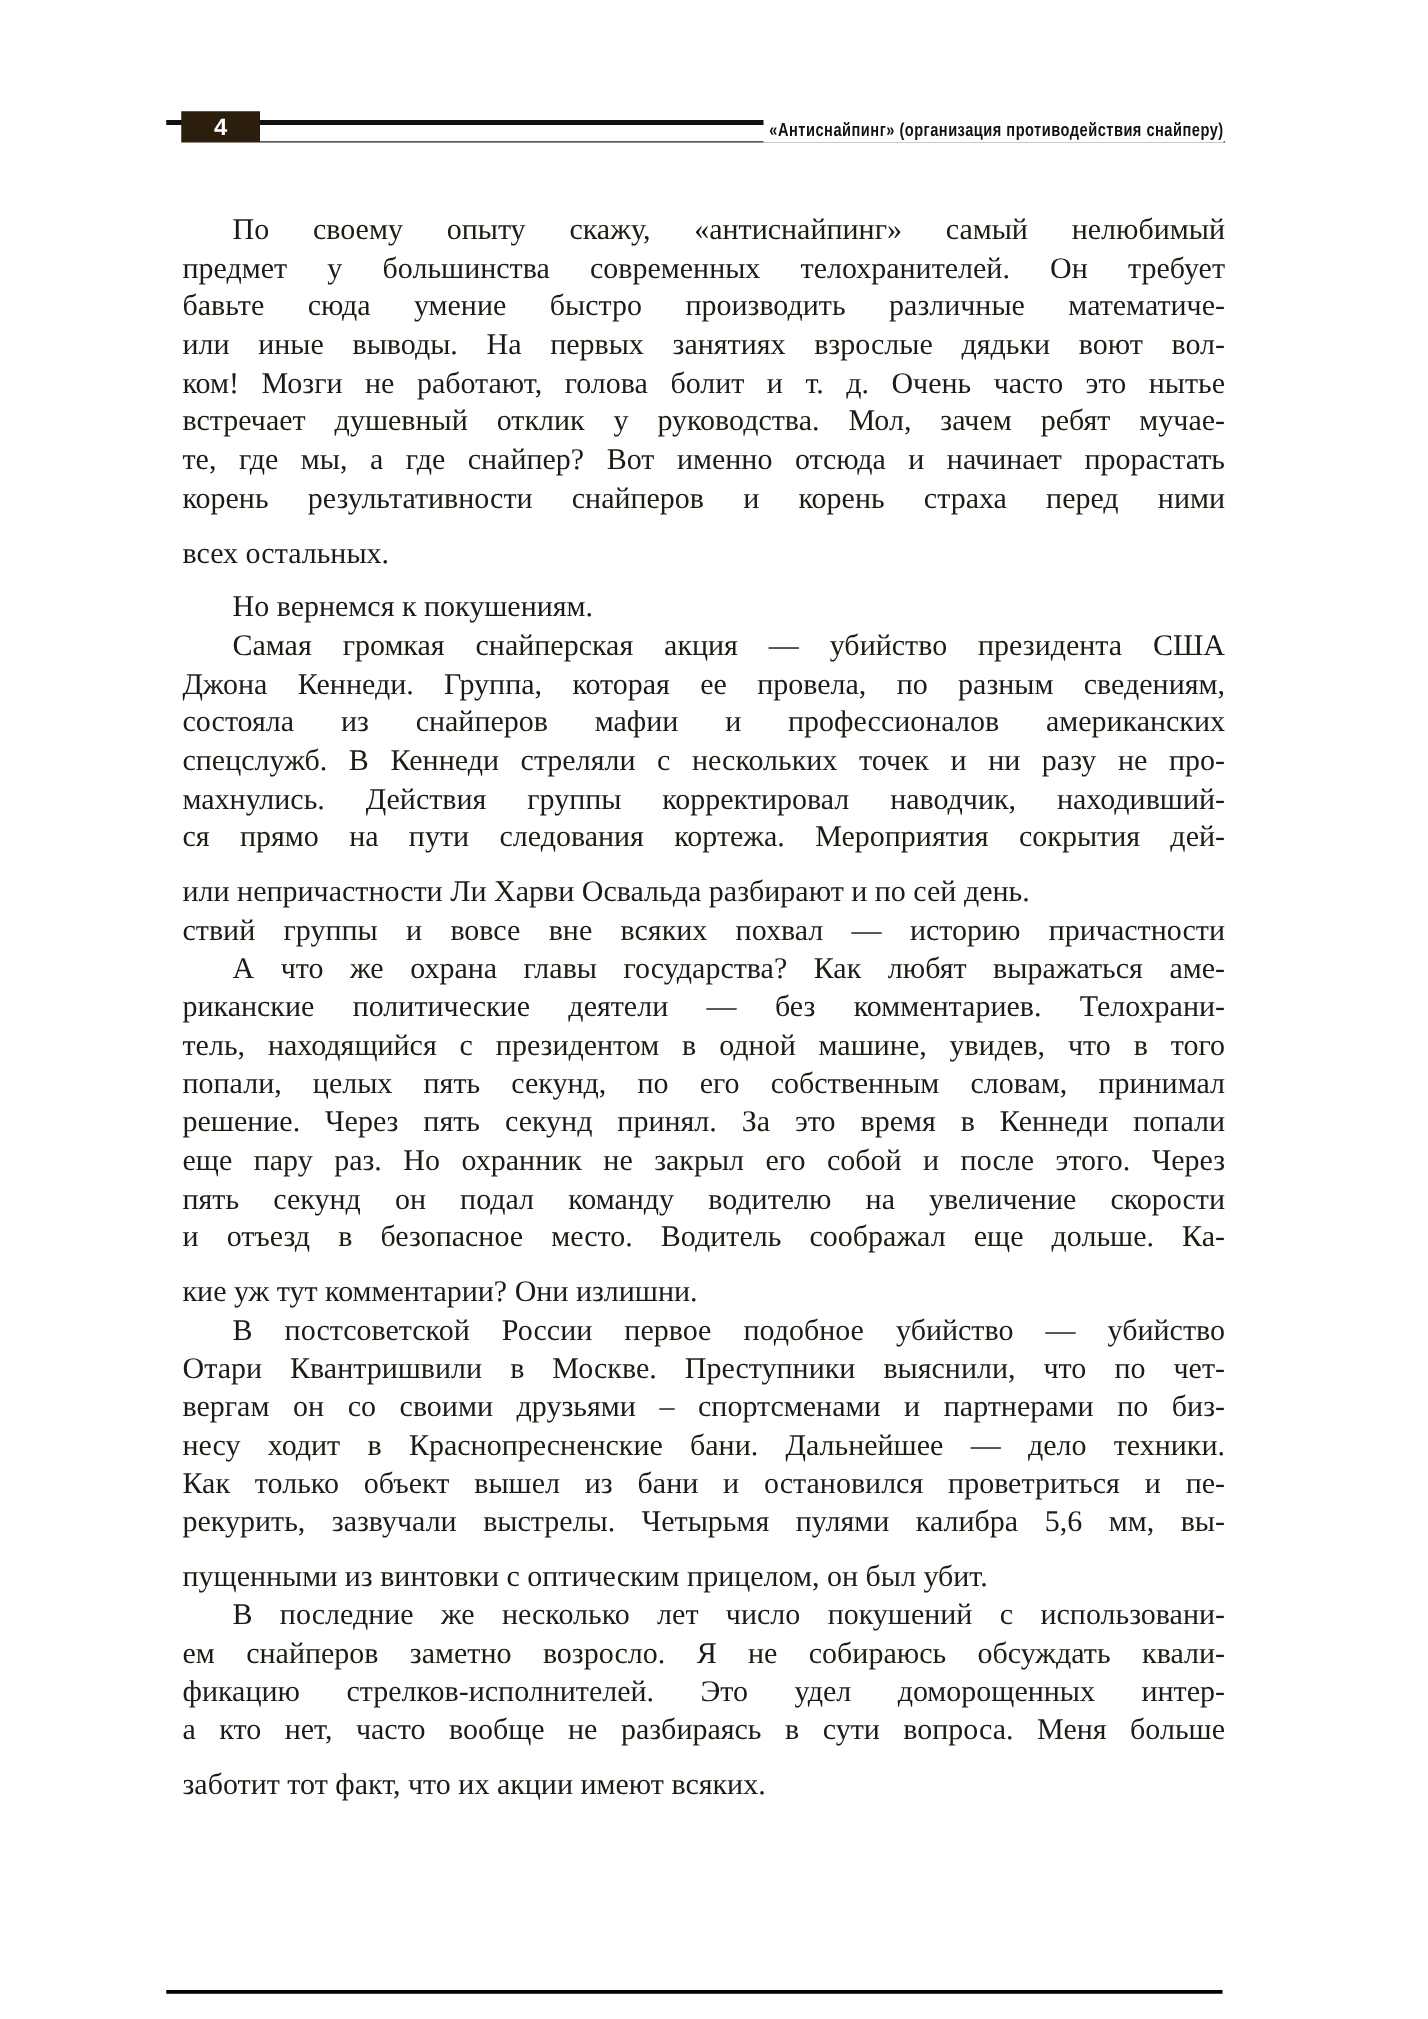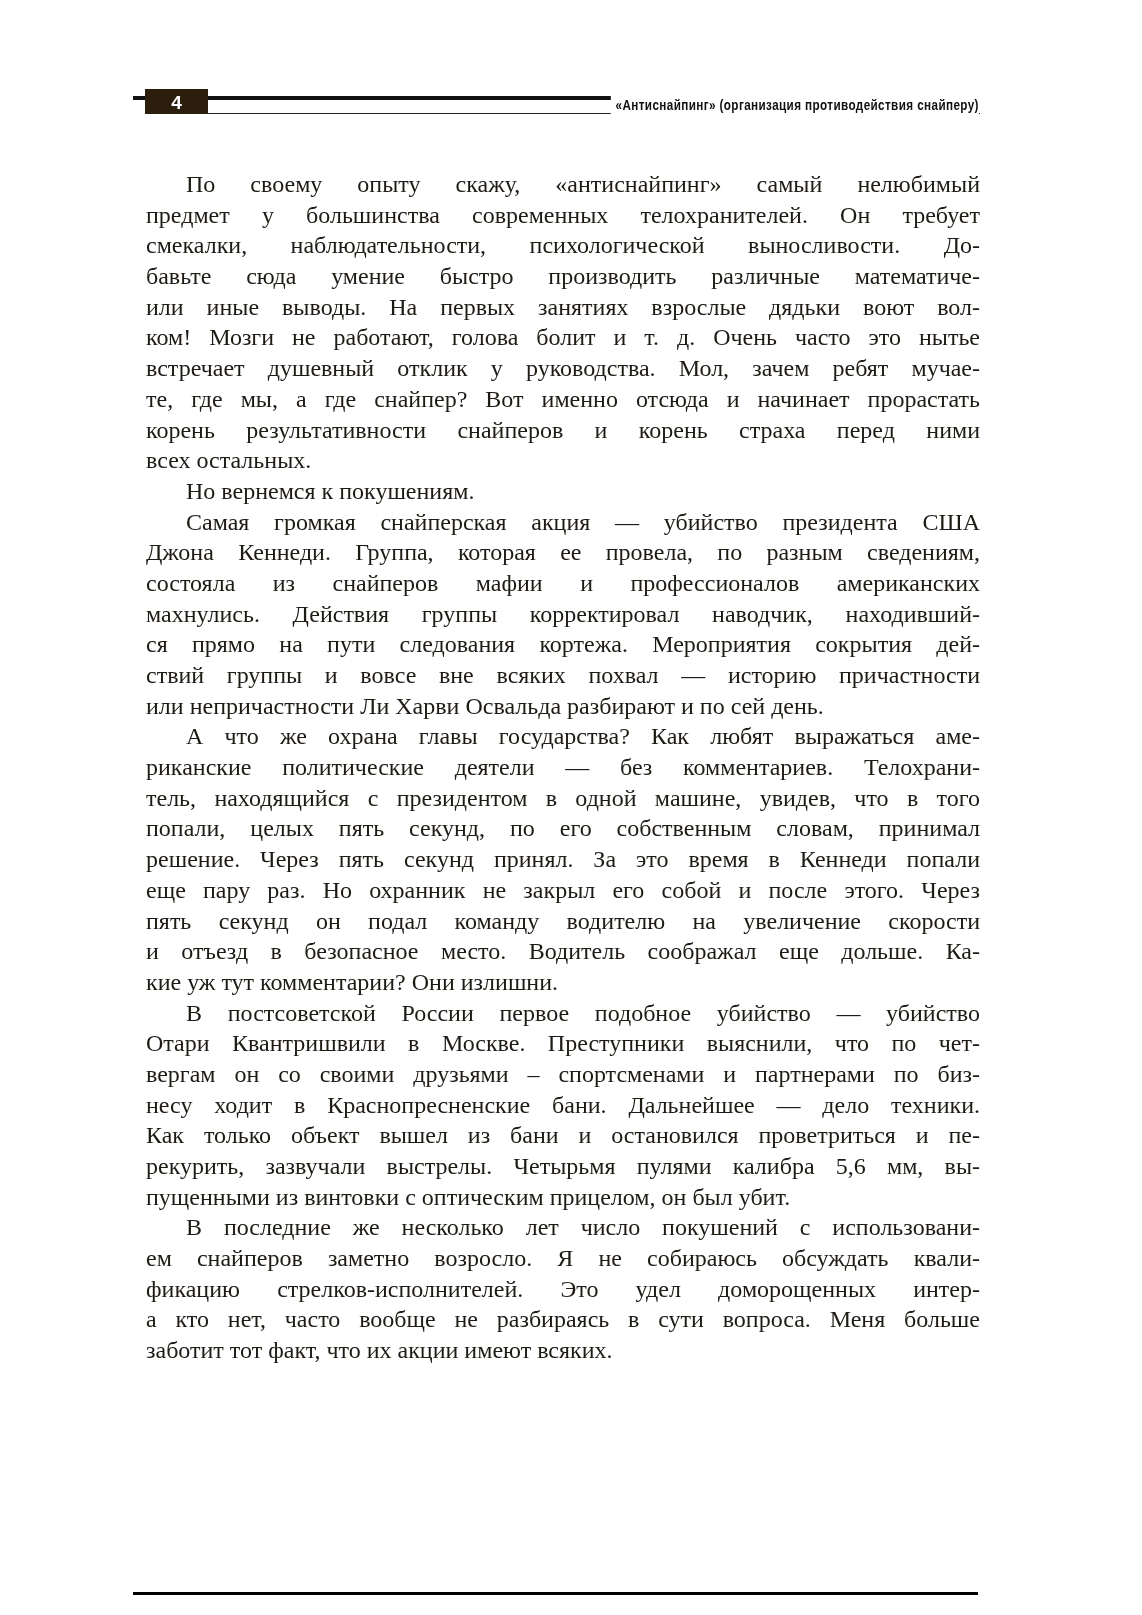"смекалки, наблюдательности," div.line { html: <div>смекалки, наблюдательности, психологической выносливости. До-</div> -> none }
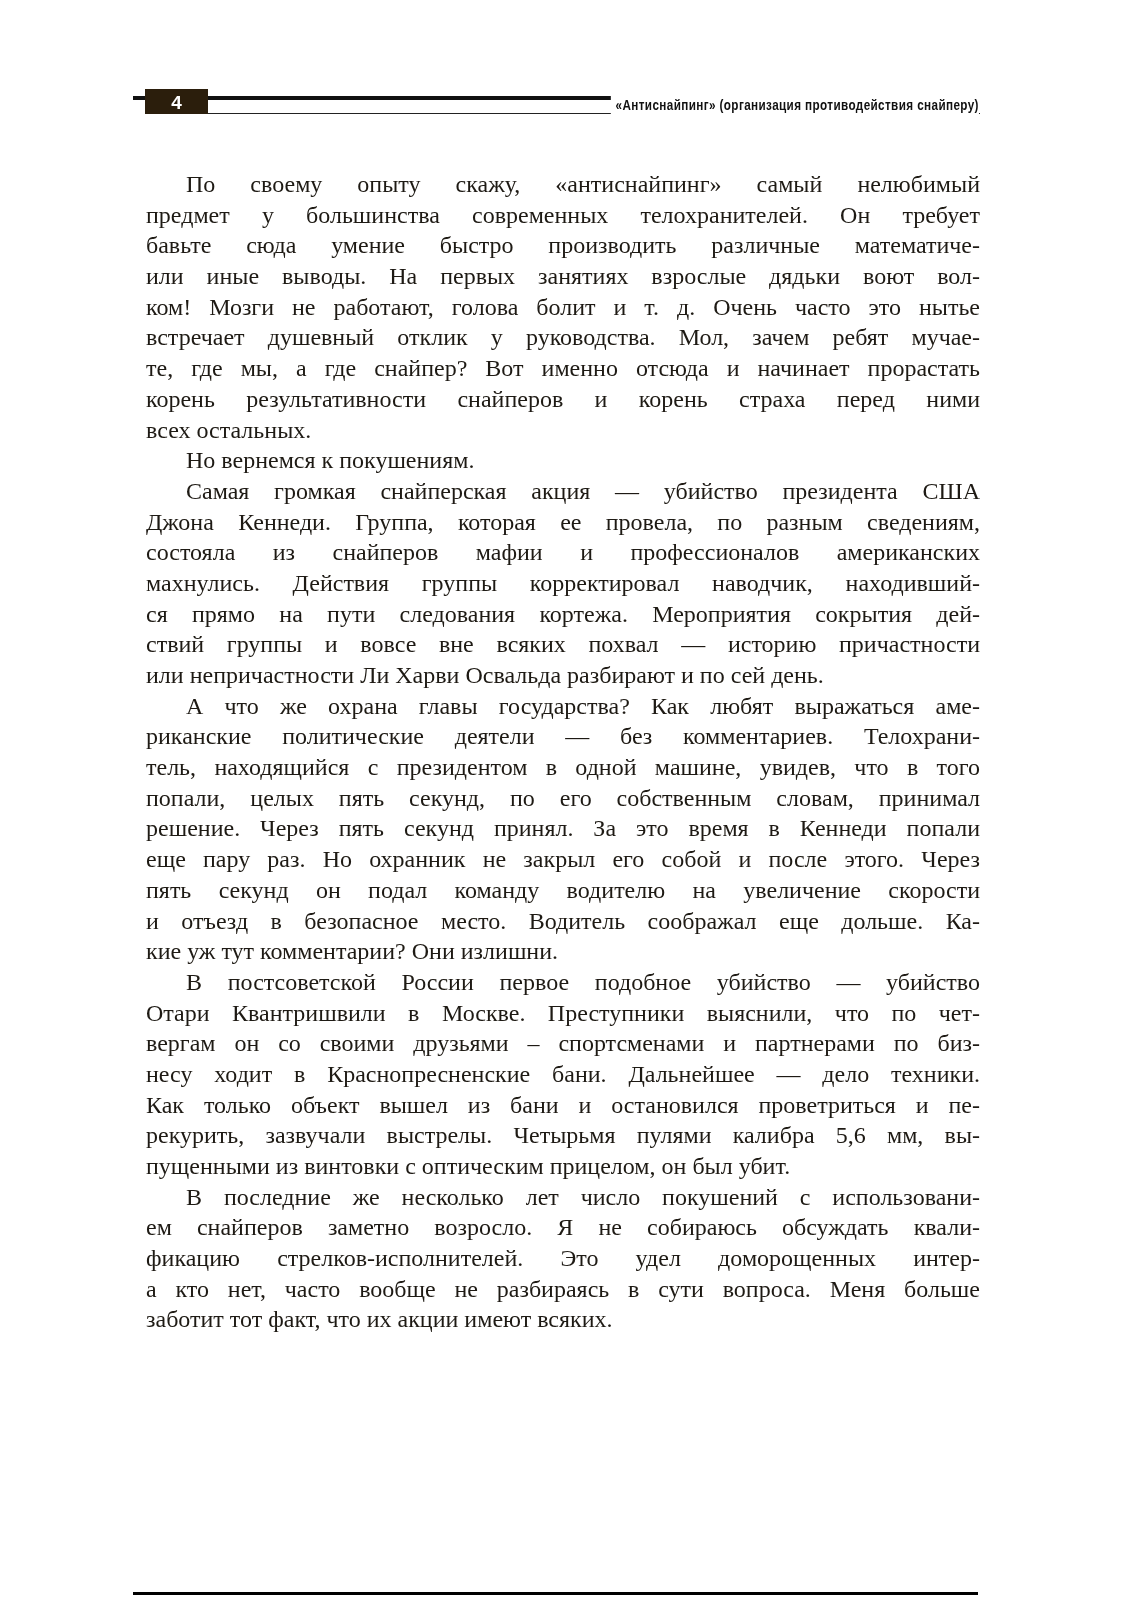"всех остальных." .line.last { margin-top: none -> 13px }
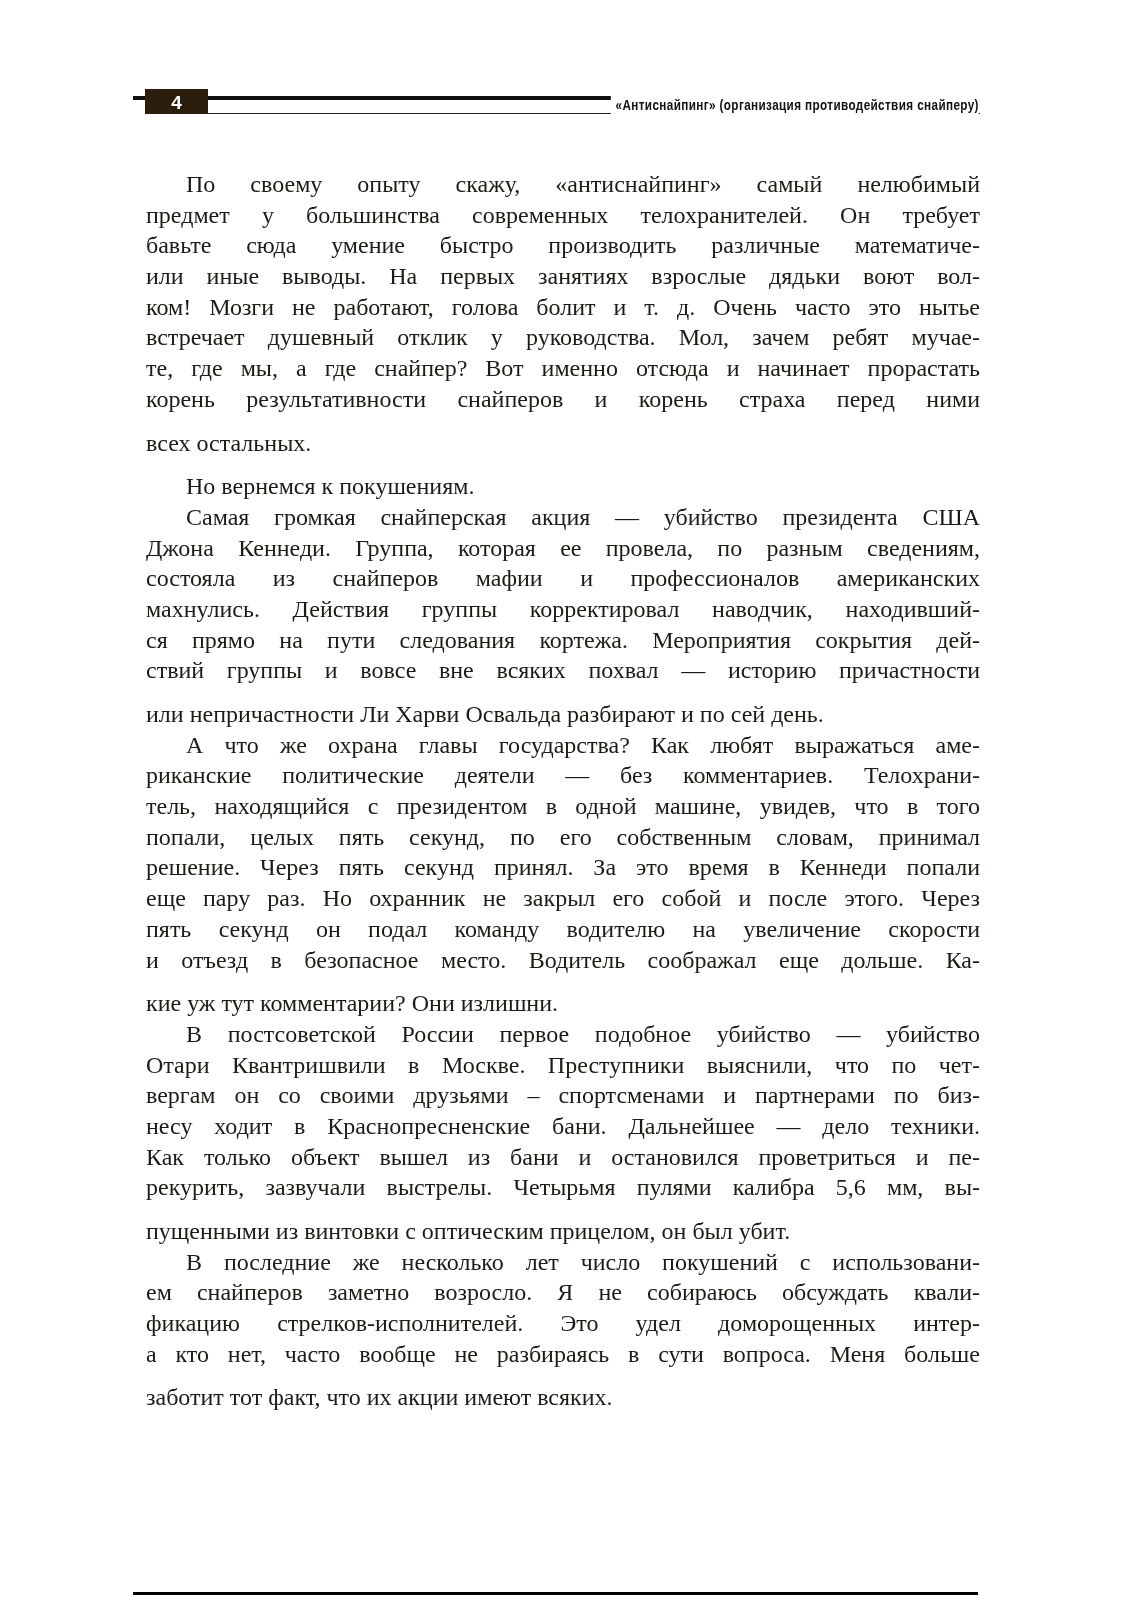"спецслужб. В Кеннеди стреляли с" div.line { html: none -> <div>спецслужб. В Кеннеди стреляли с нескольких точек и ни разу не про-</div> }
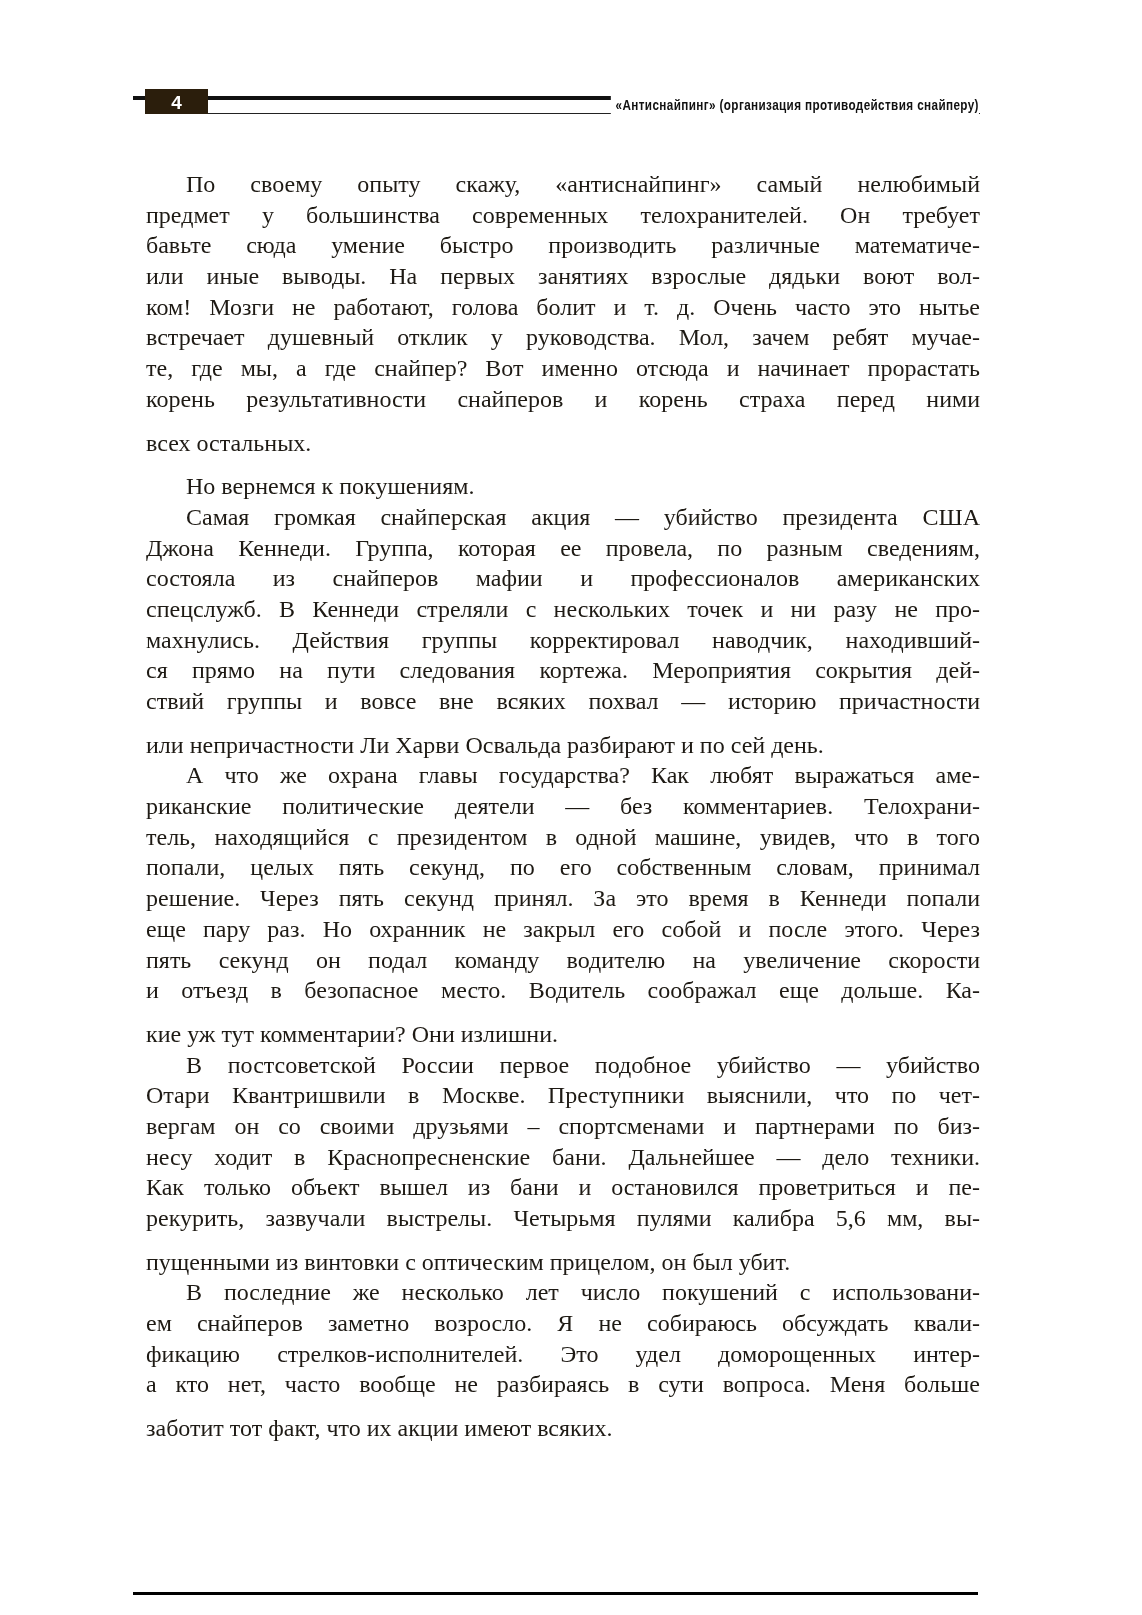"ствий группы и вовсе вне" div.line { order: before "или непричастности Ли Харви Освальда" -> after "или непричастности Ли Харви Освальда" }
